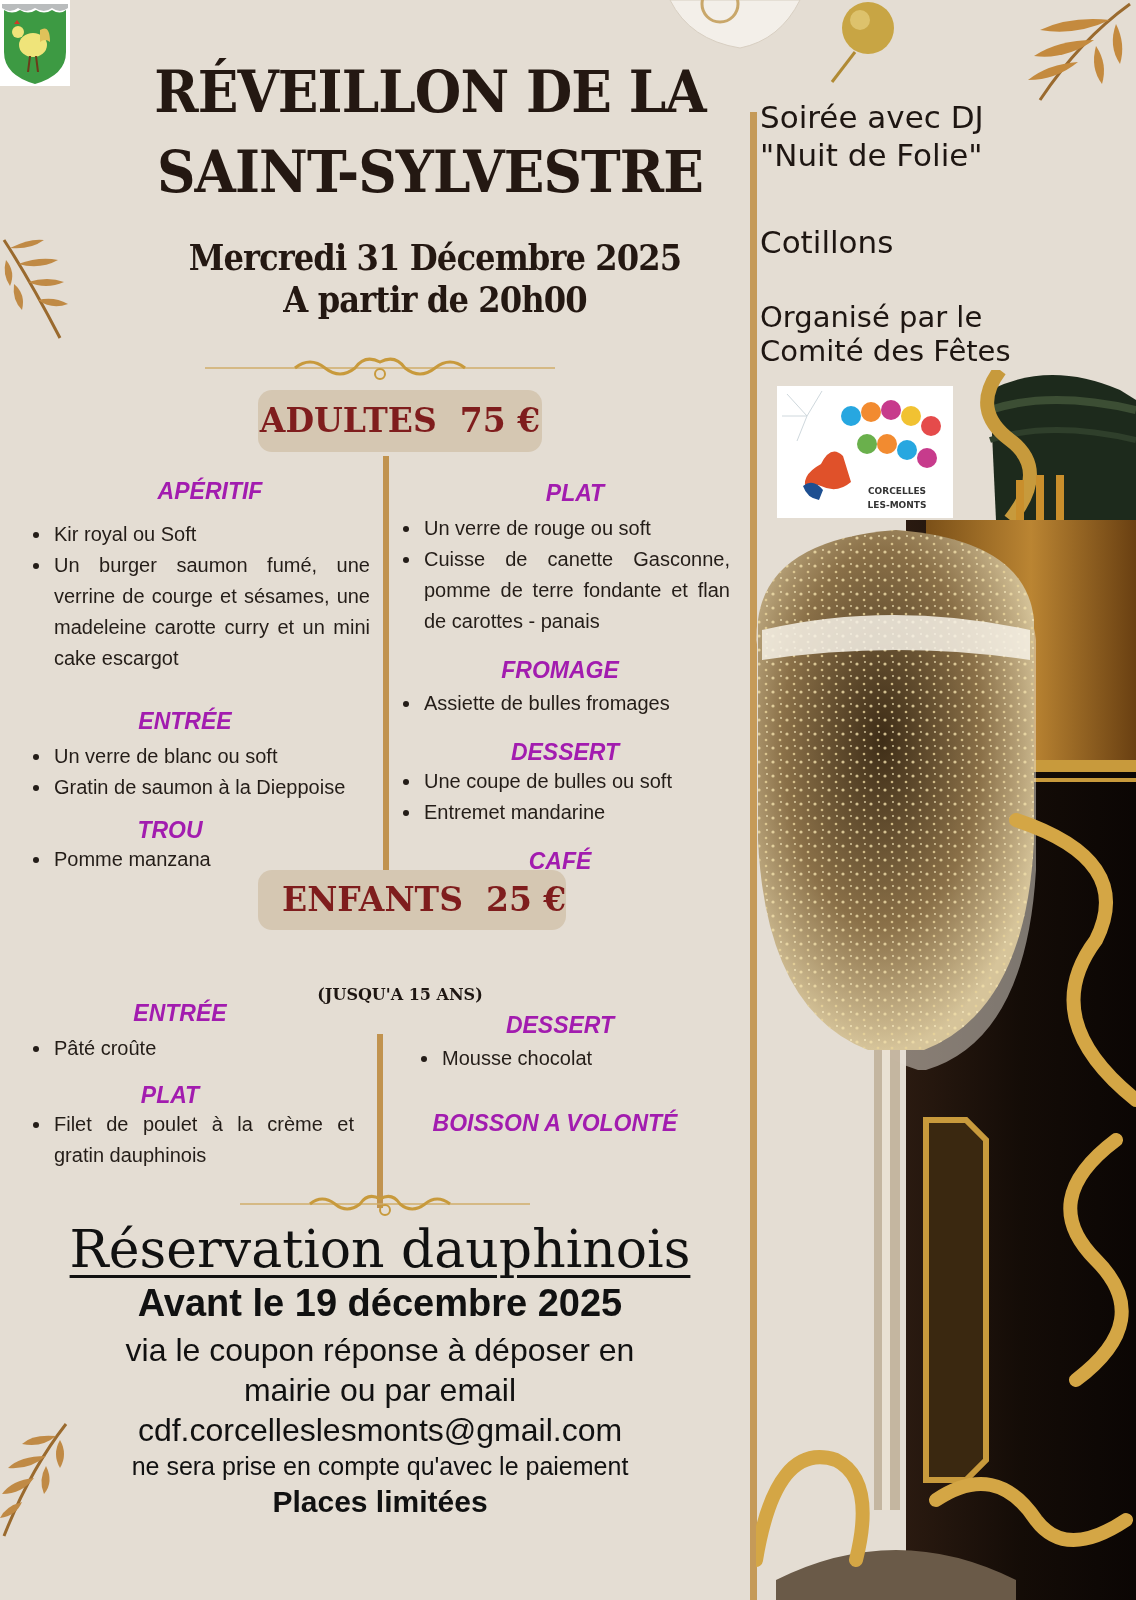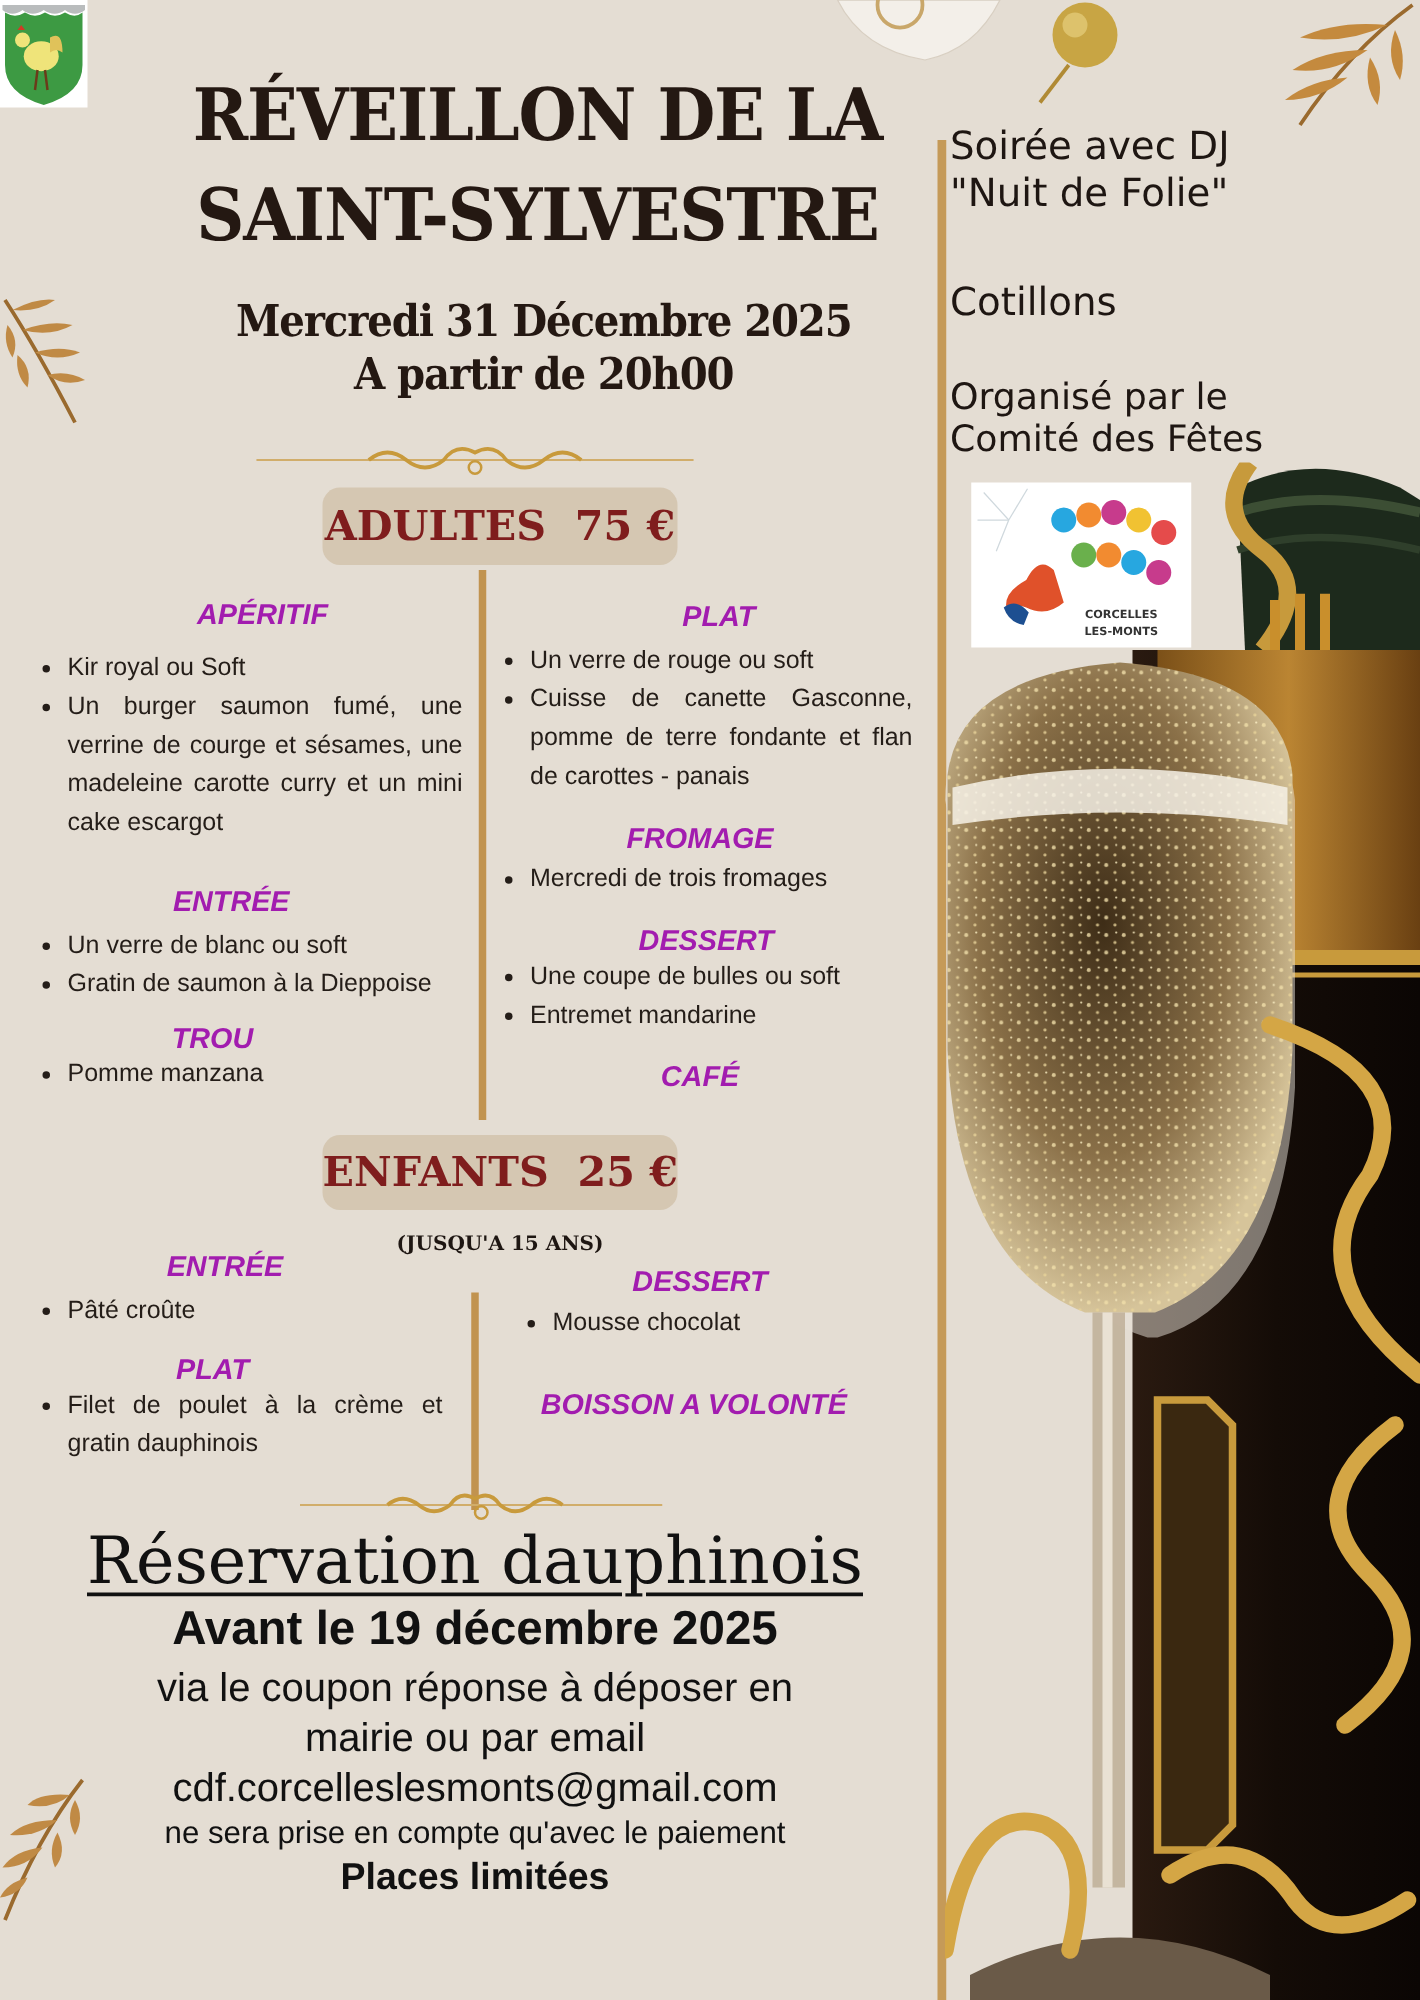"Mercredi de trois fromages" li { text: Mercredi de trois -> Assiette de bulles }
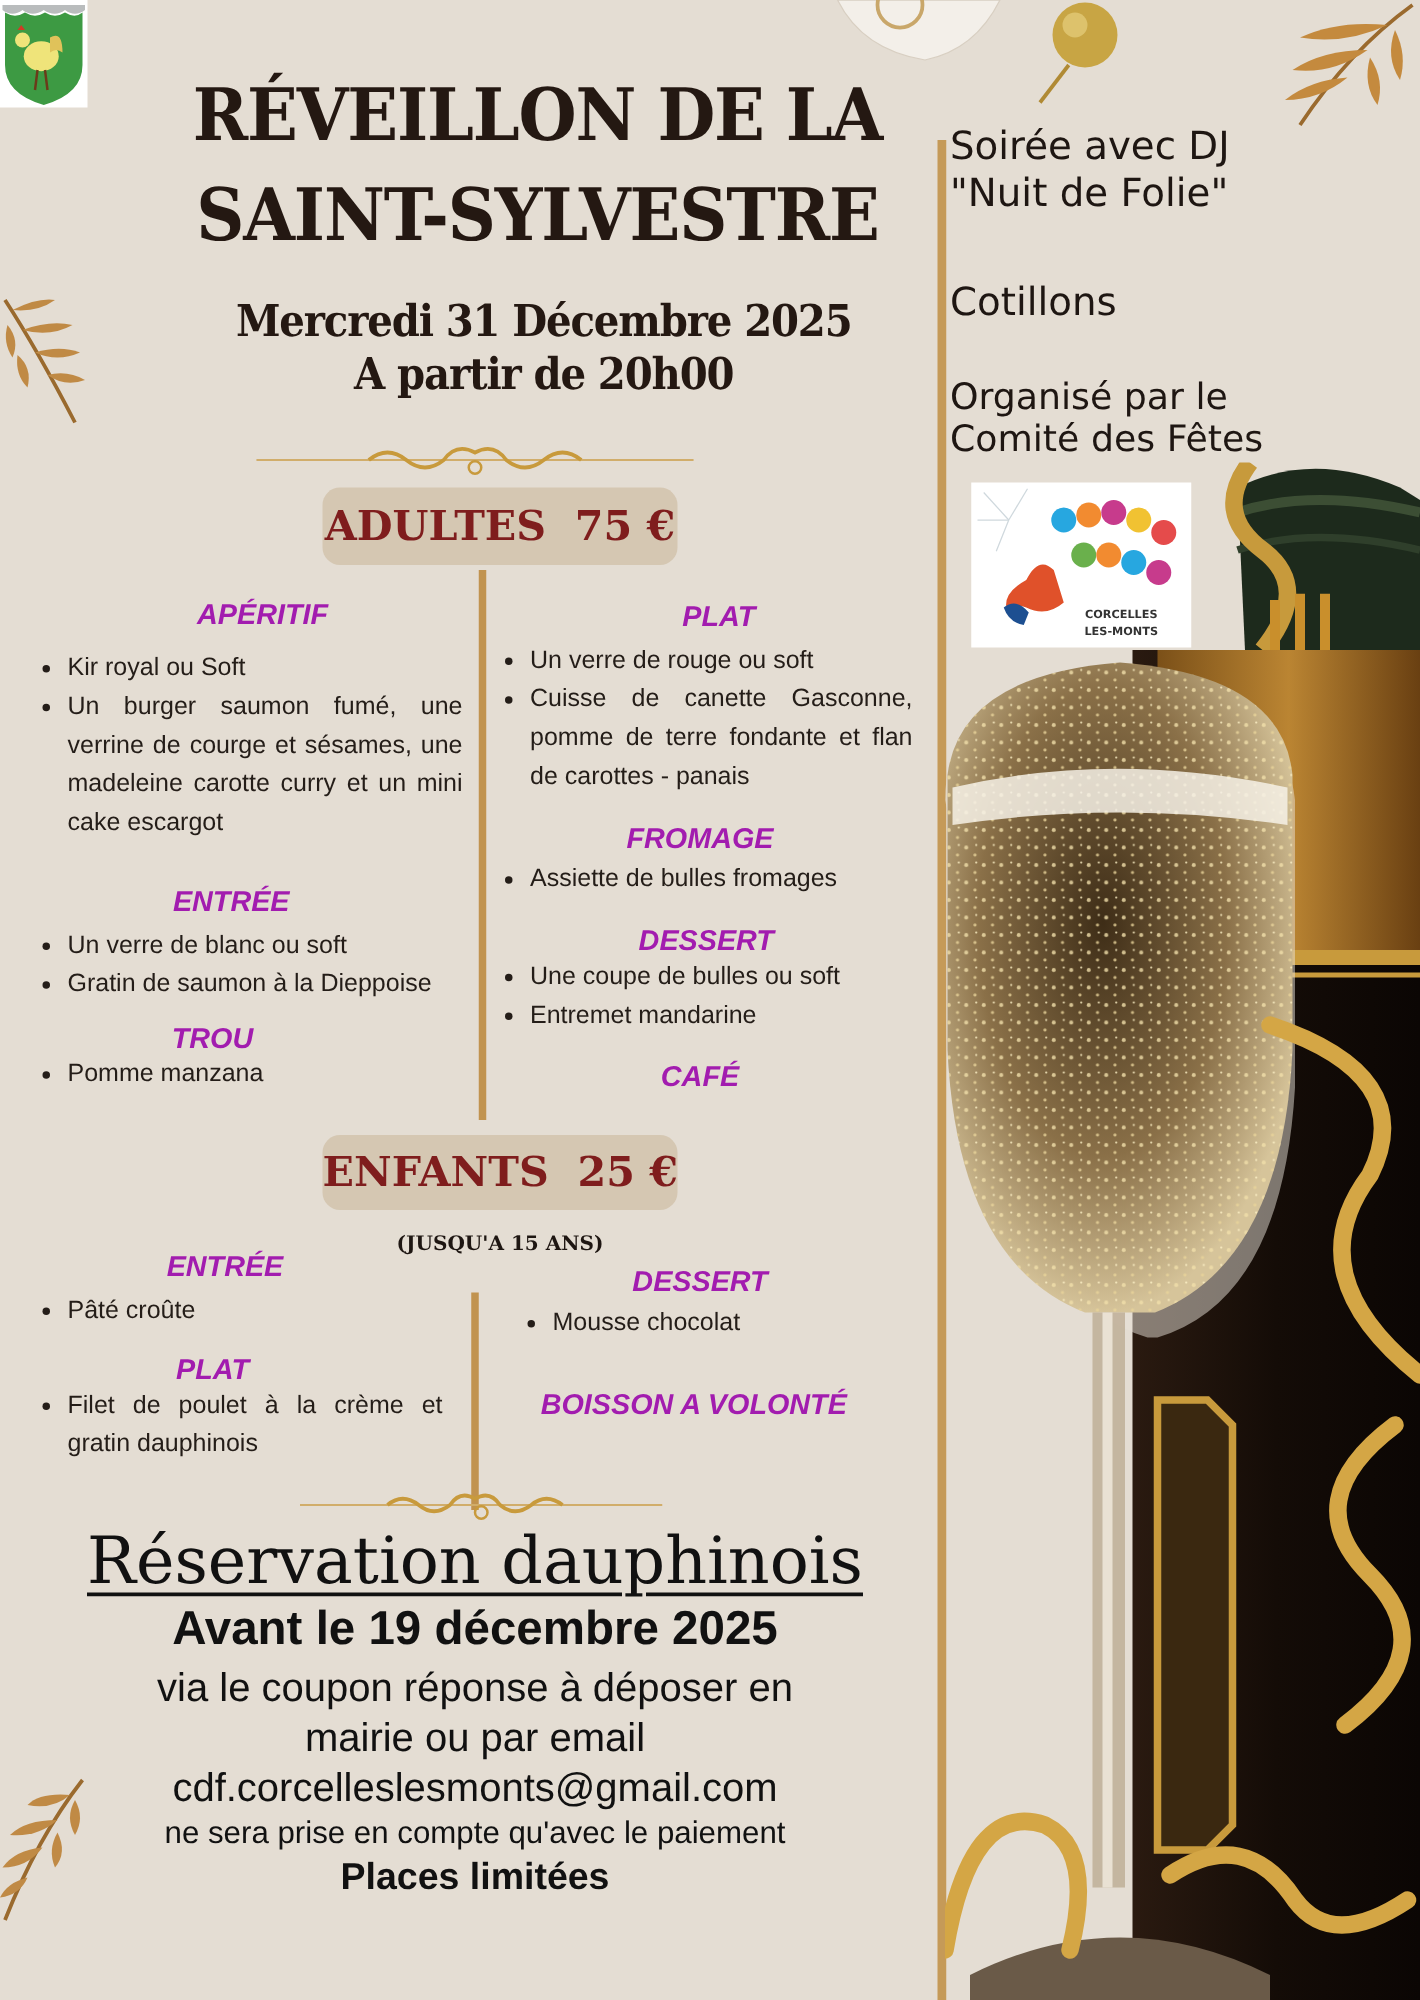"ENFANTS 25 €" div.abs { padding-left: none -> 24px; top: 908px -> 870px }
